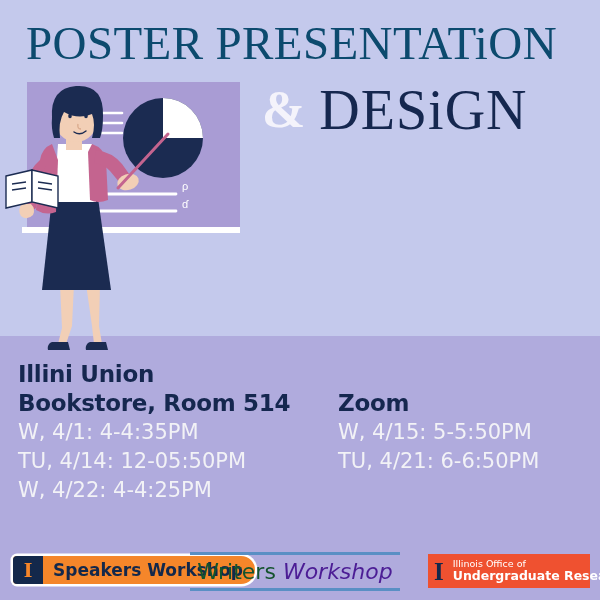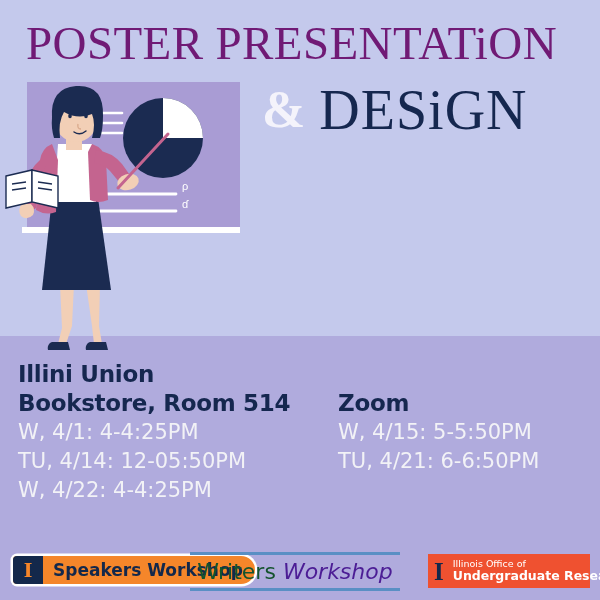"POSTER PRESENTATiON" .title-main { color: #701a75 -> #0c4a6e }
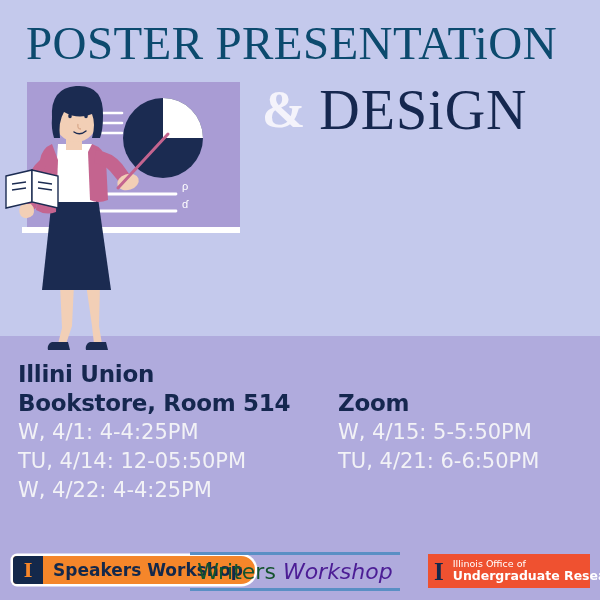"W, 4/1: 4-4:25PM" div { text: 4-4:25PM -> 4-4:35PM }
